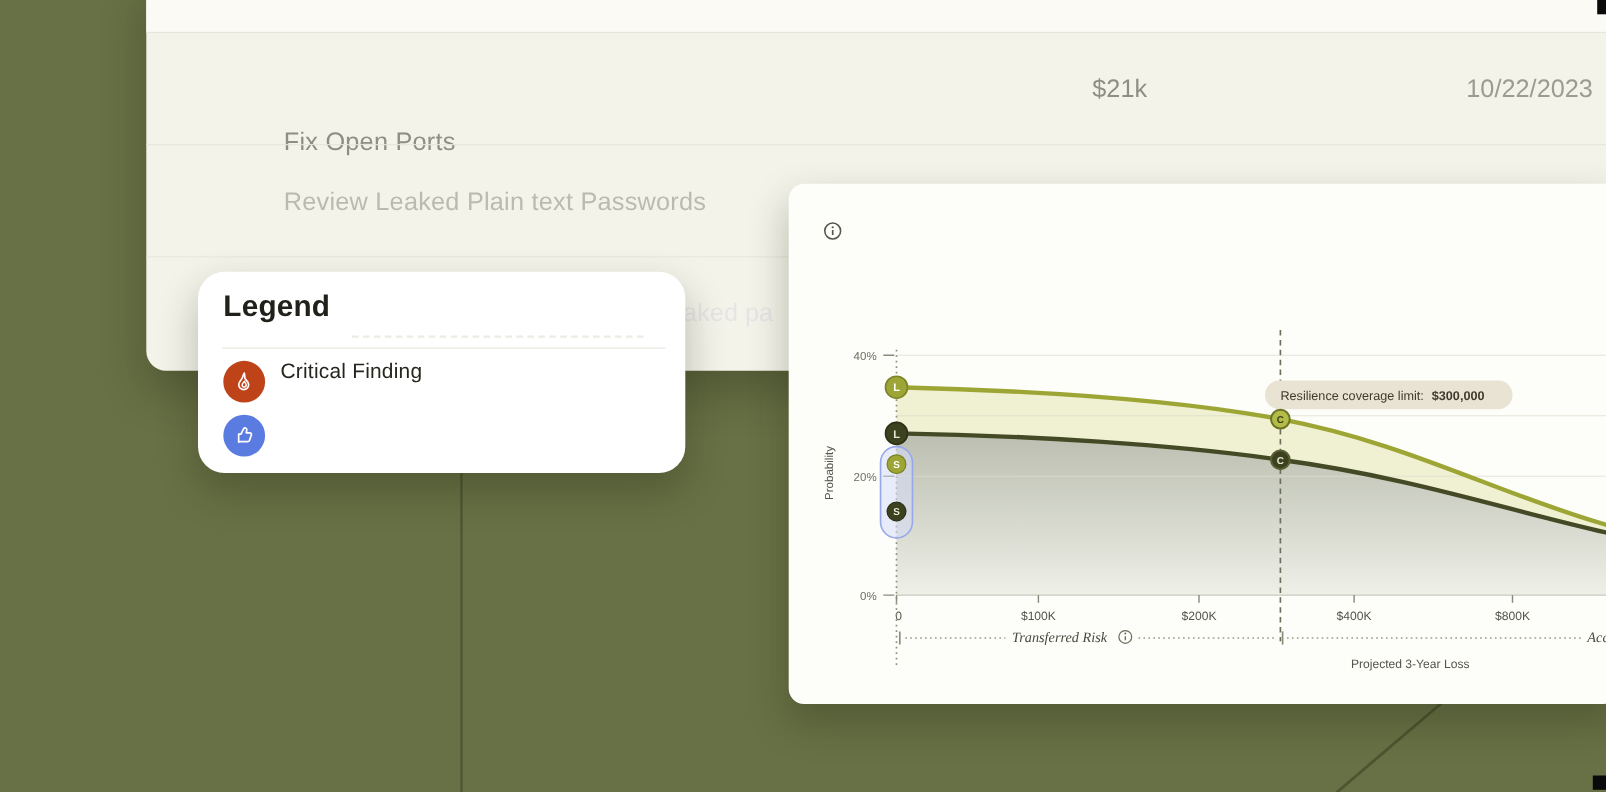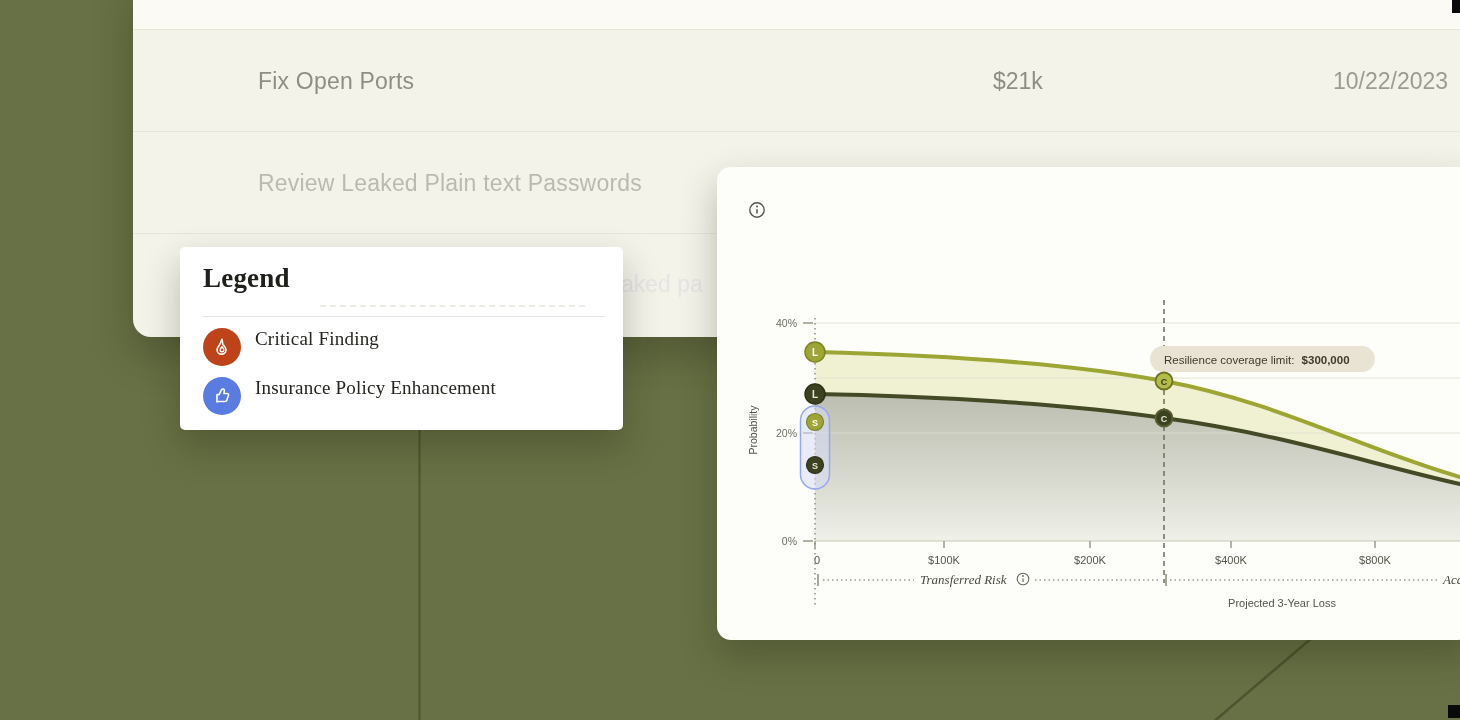"Fix Open Ports" span.fc-name { margin-top: none -> 48px }
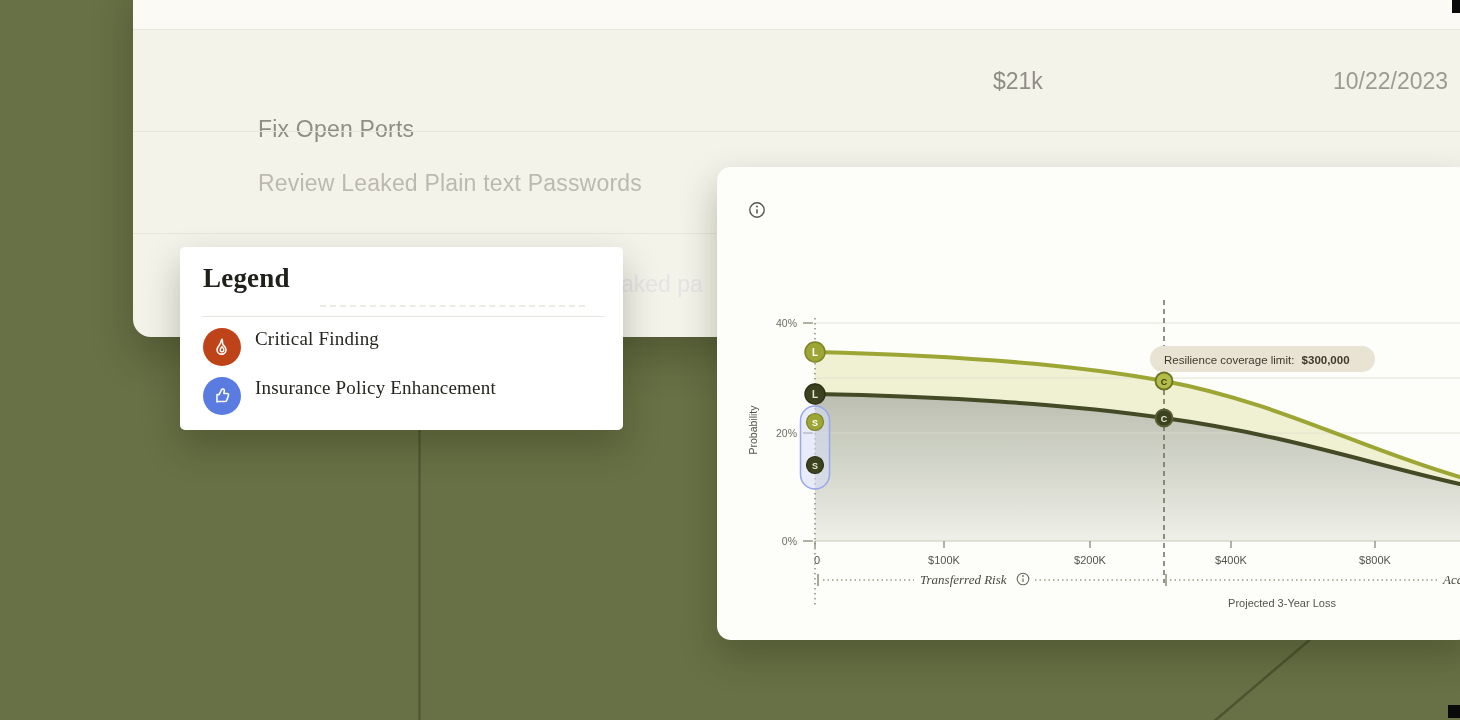"Legend" #legend-card { border-radius: 5px -> 24px; font-family: Liberation Serif, serif -> none }
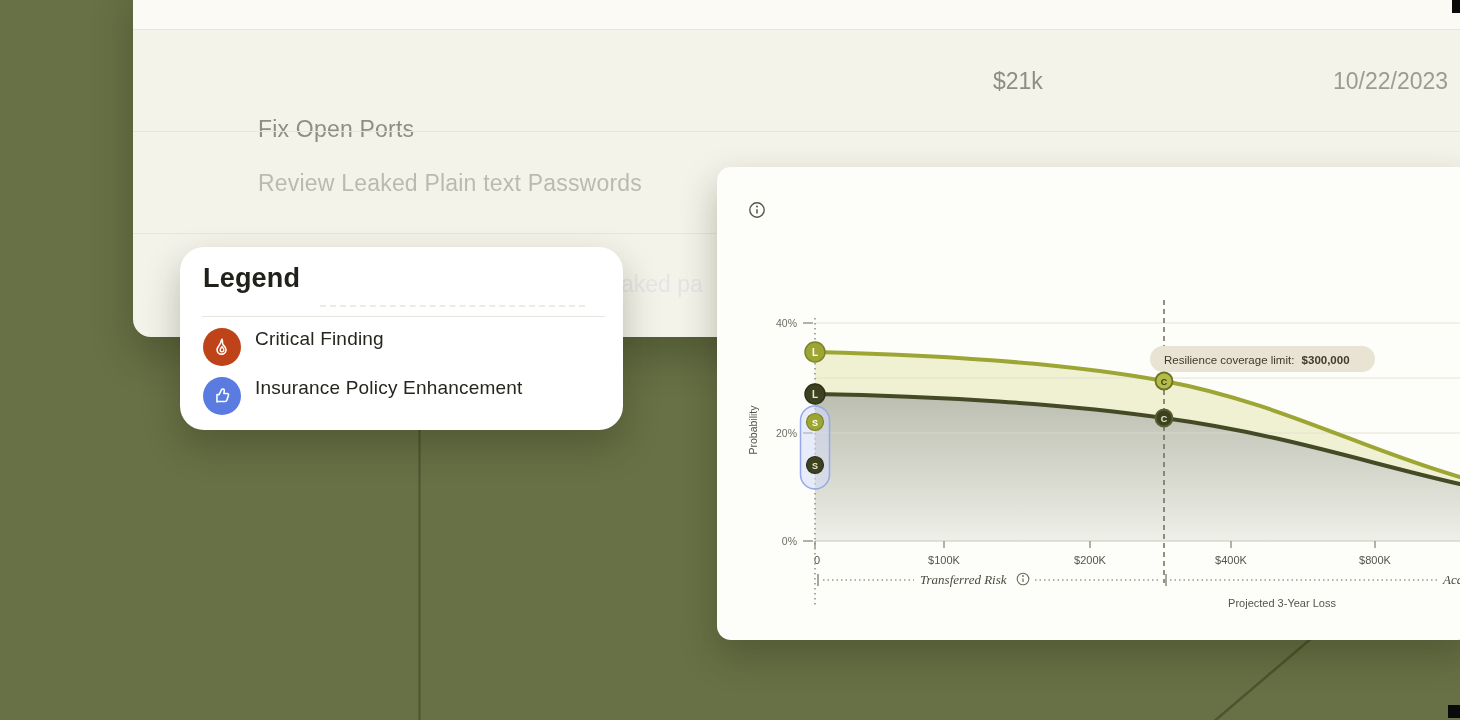"Insurance Policy Enhancement" span.legend-label { html: <span>Insurance Policy Enhancement</span> -> none }
